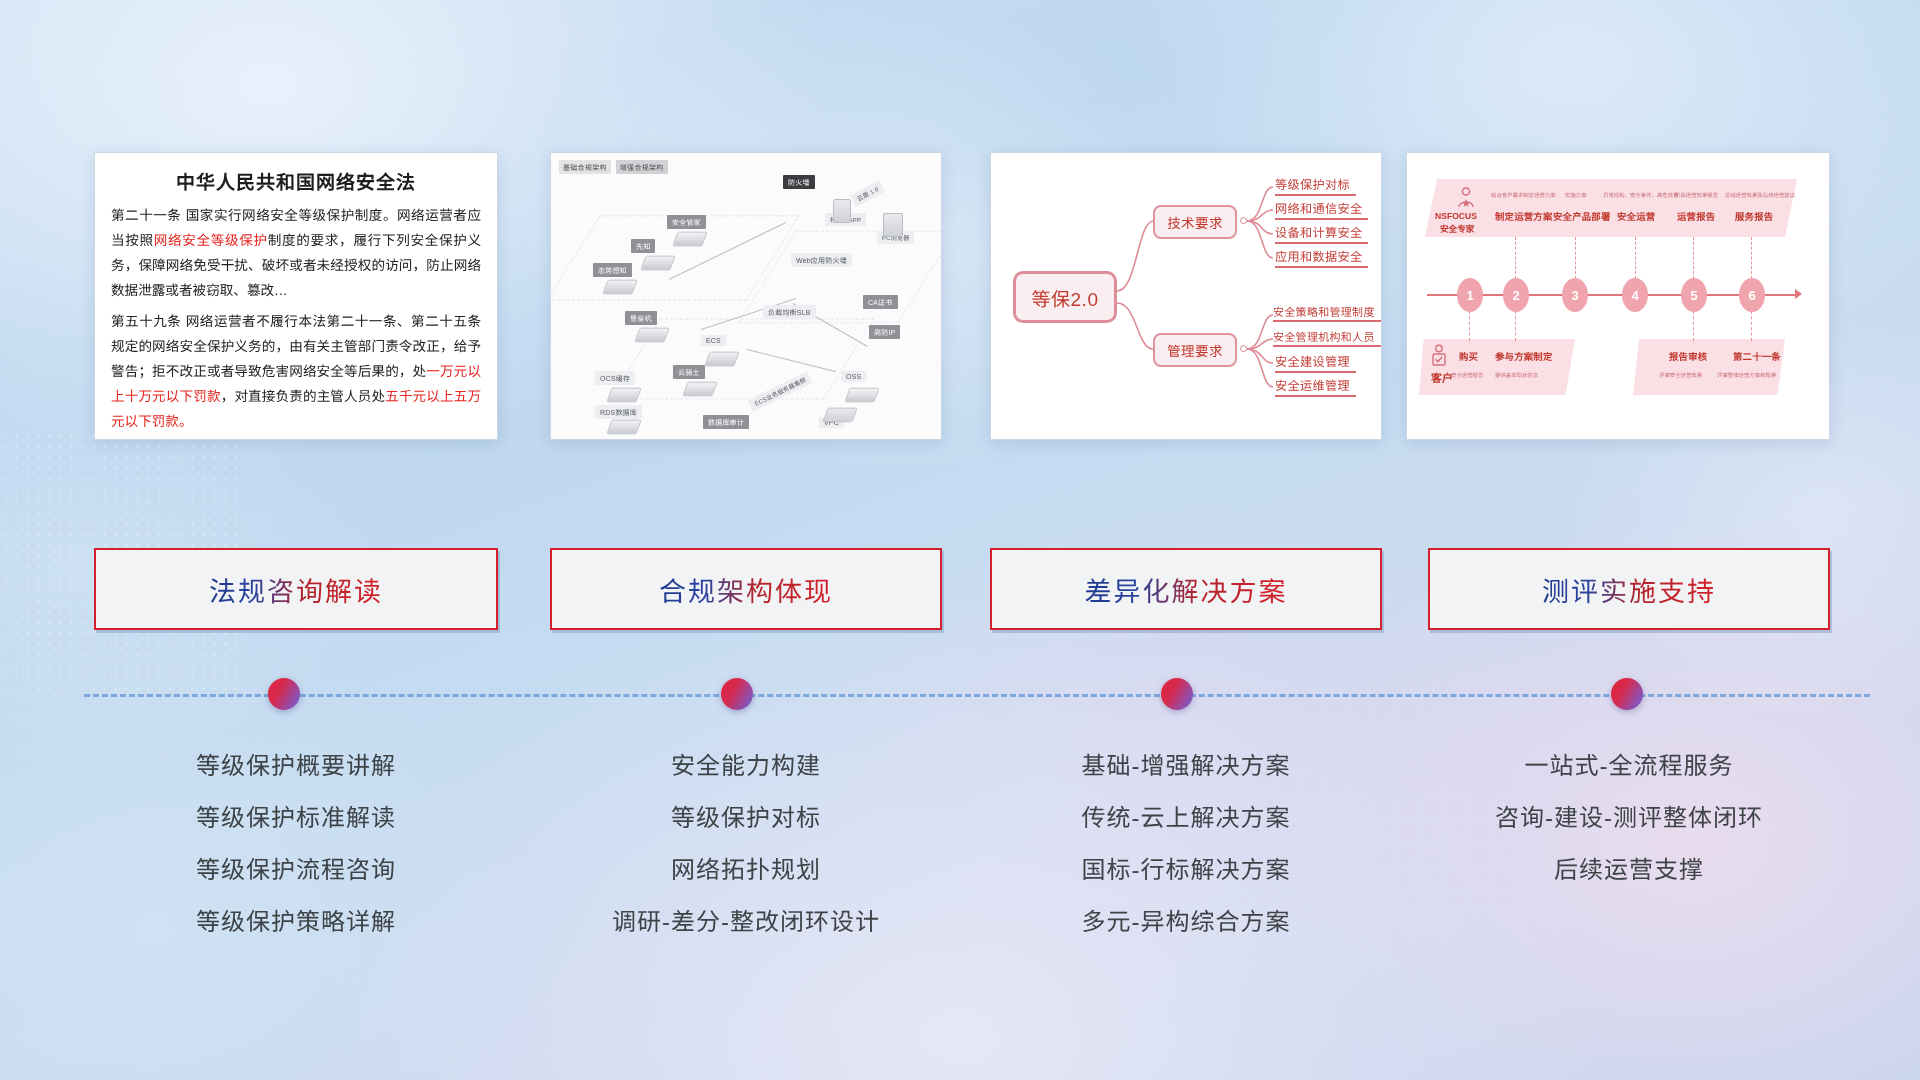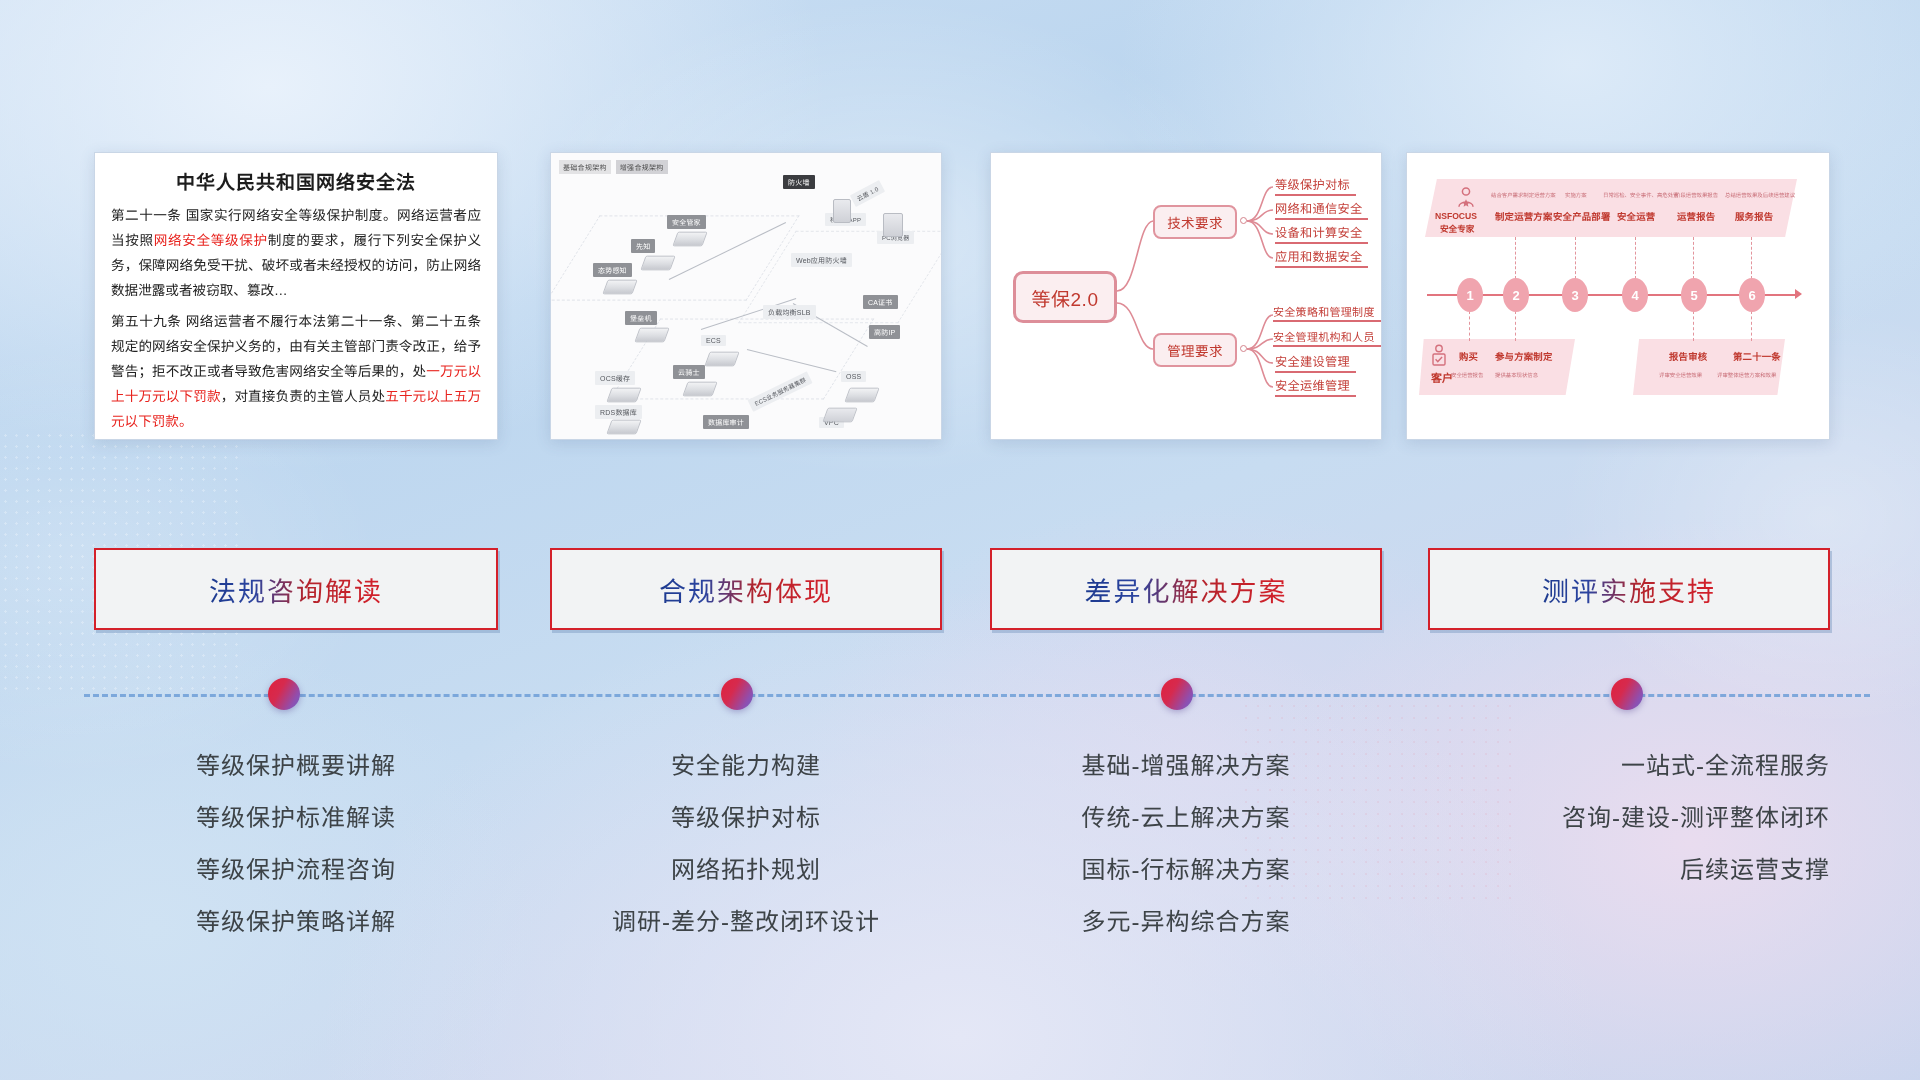"一站式-全流程服务" #list-4 { text-align: right -> none }
